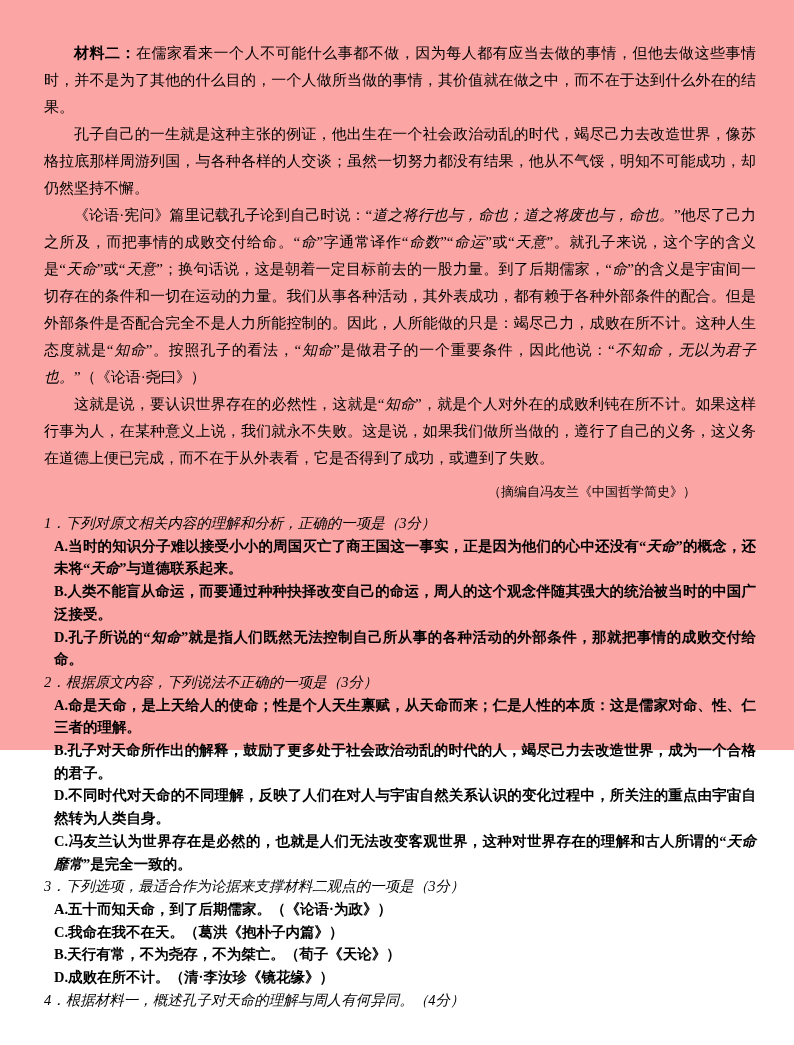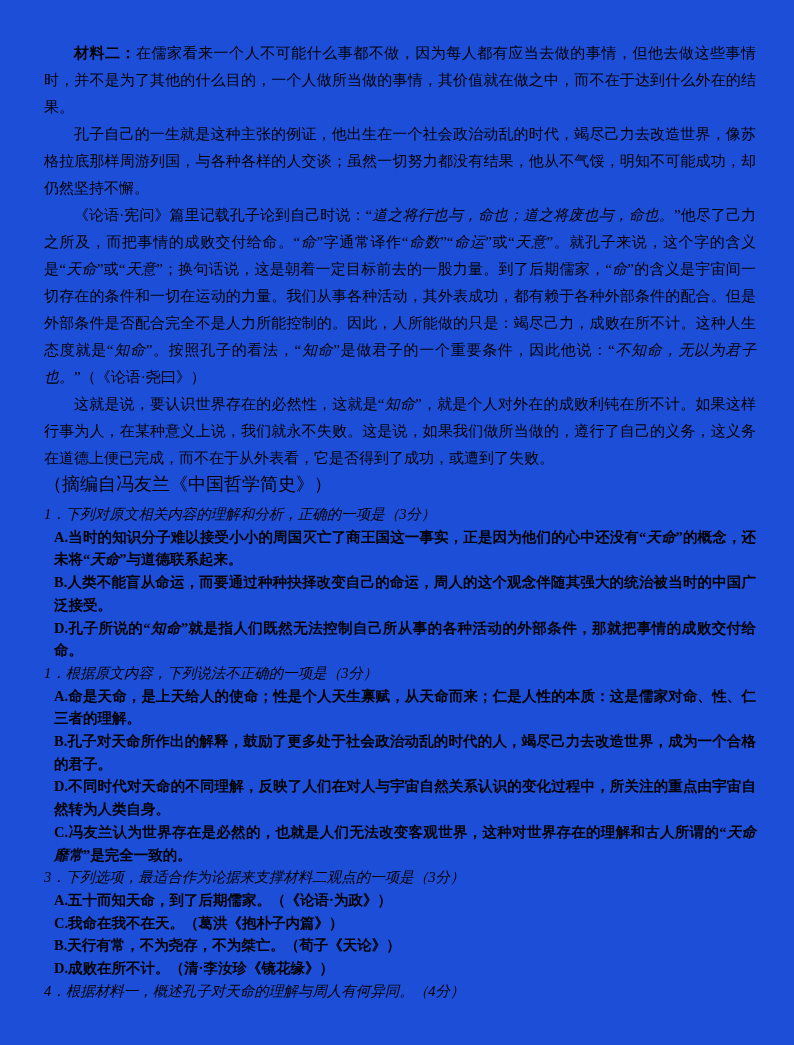"材料二：在儒家看来一个人不可能什么事都不做，因为每人都有应当去做的事情，但他去做" .page { background: #1d4ed8 -> #fca5a5; height: 1045px -> 750px }
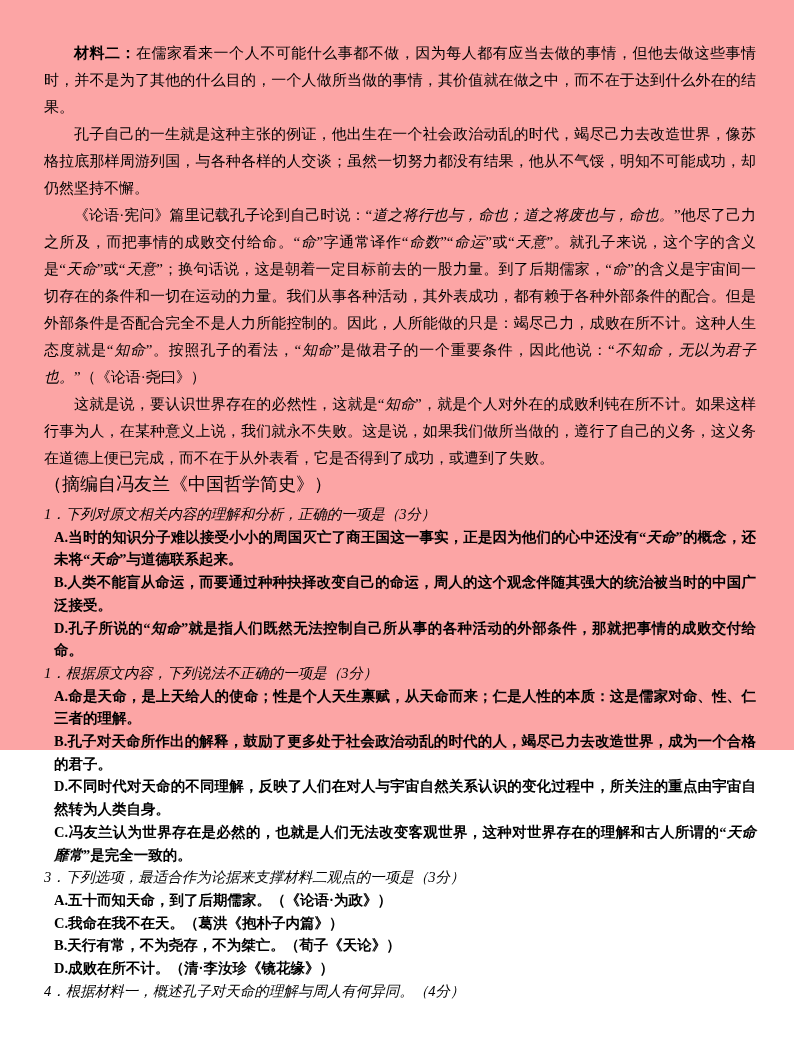"（摘编自冯友兰《中国哲学简史》）" .attribution { font-size: 18px -> 13px; margin: 0 -> 8px; text-align: left -> right }
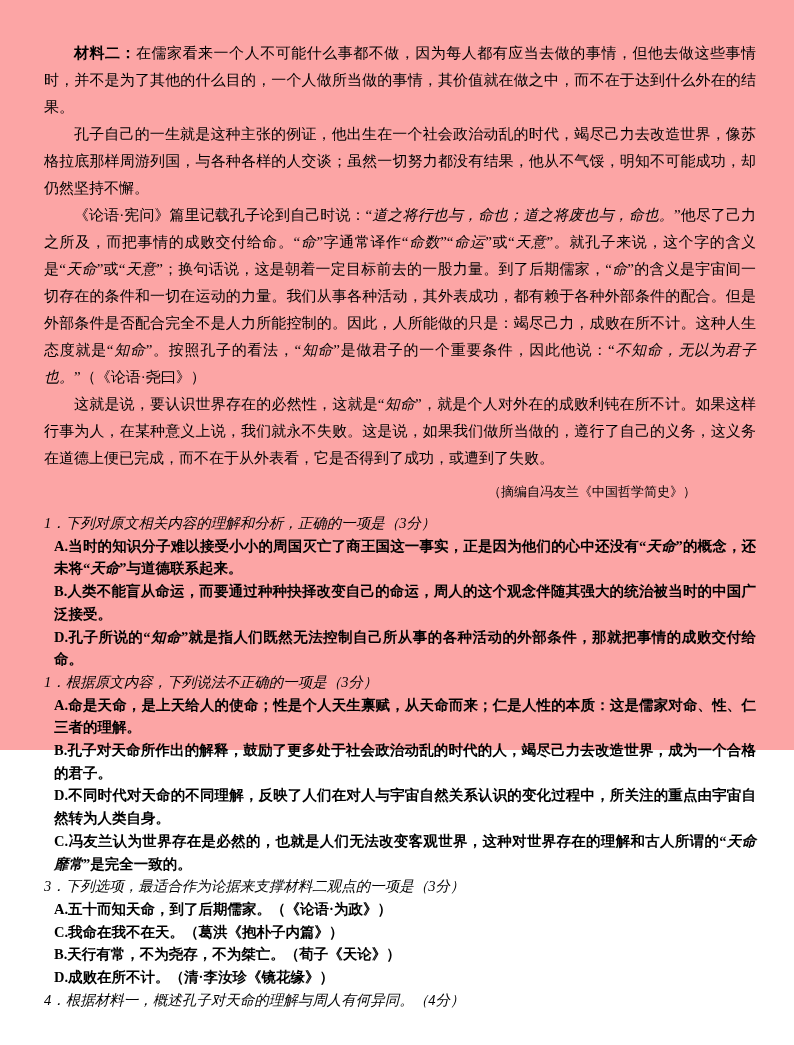"1．根据原文内容，下列说法不正确的一项是（3分）" p.stem { text: 1 -> 2 }
